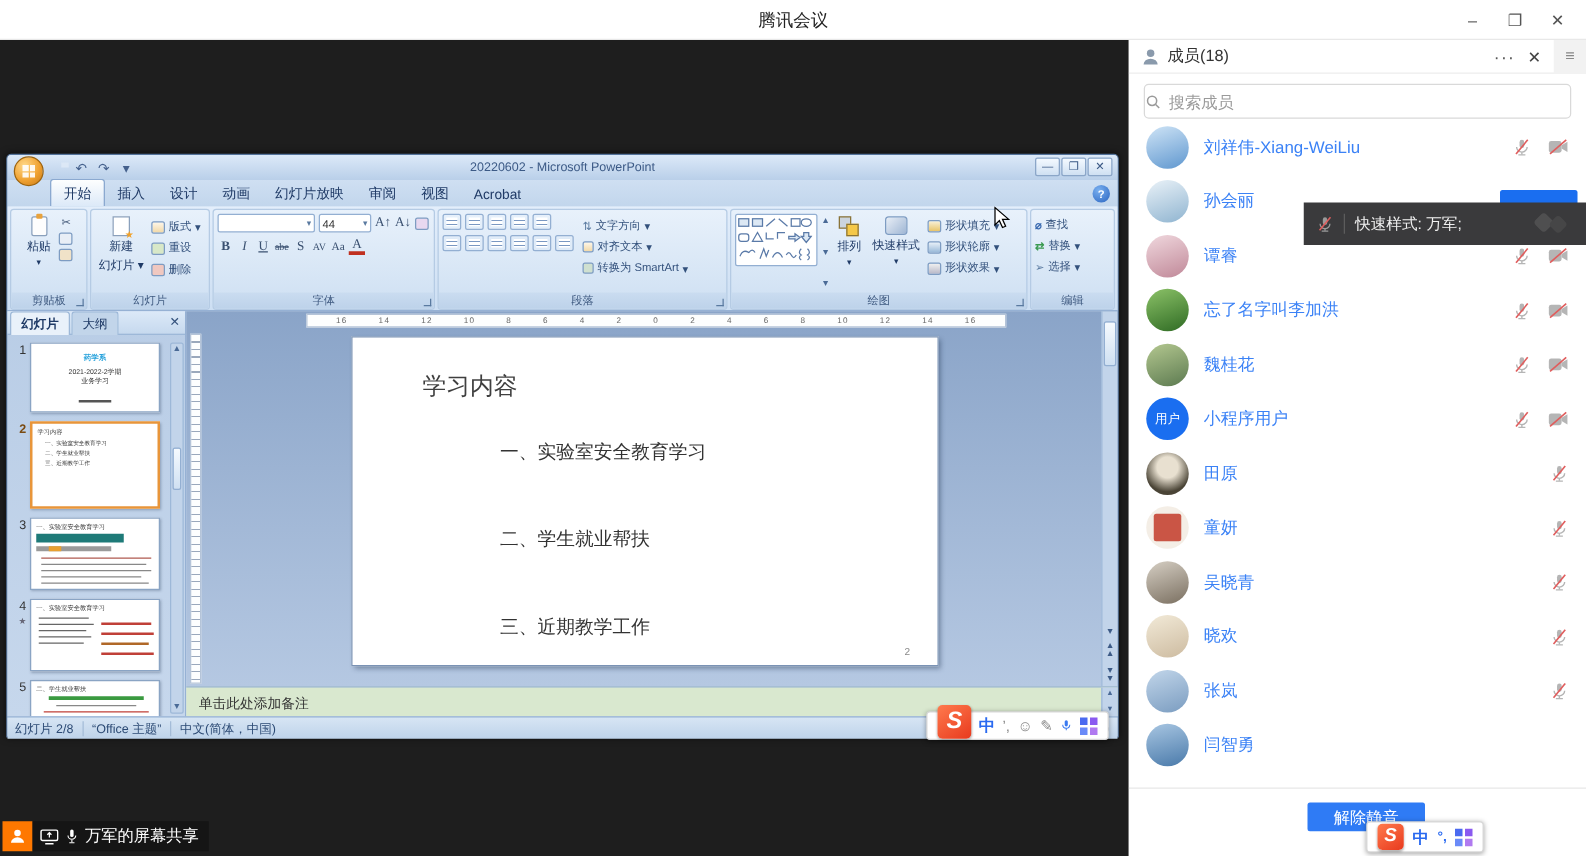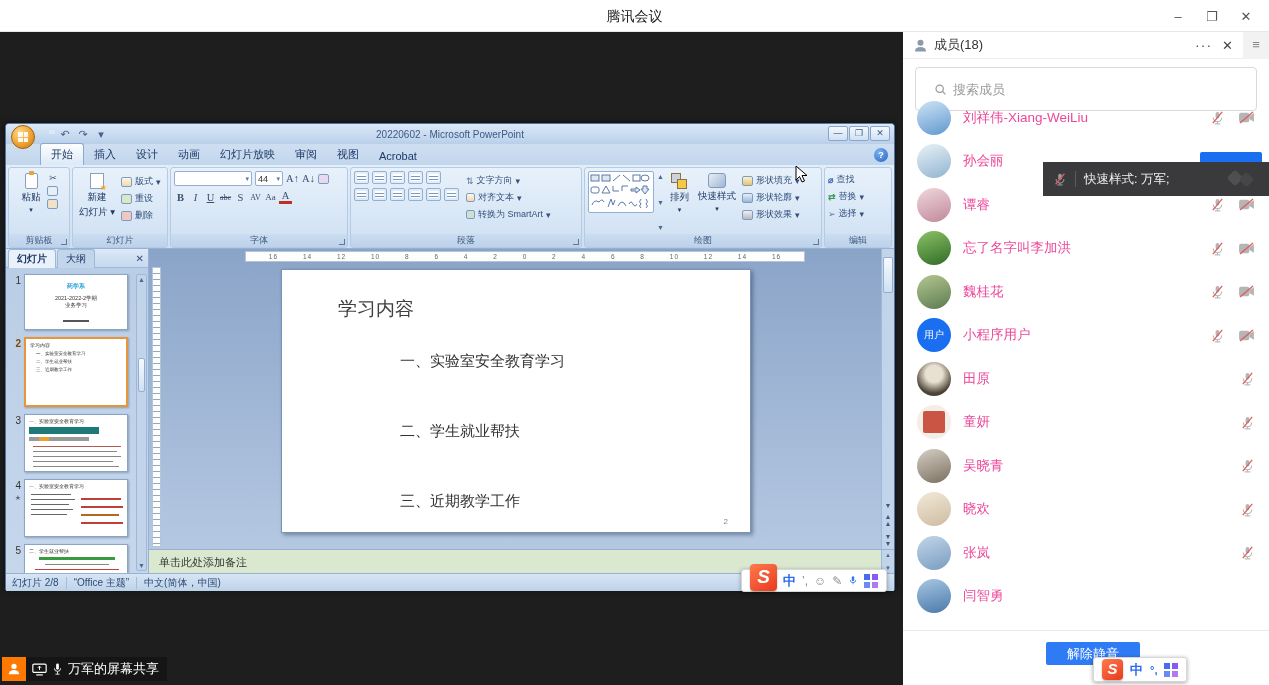"搜索成员" .m-search-box { height: 44px -> 28px; padding: 0 18px -> 0 0 }
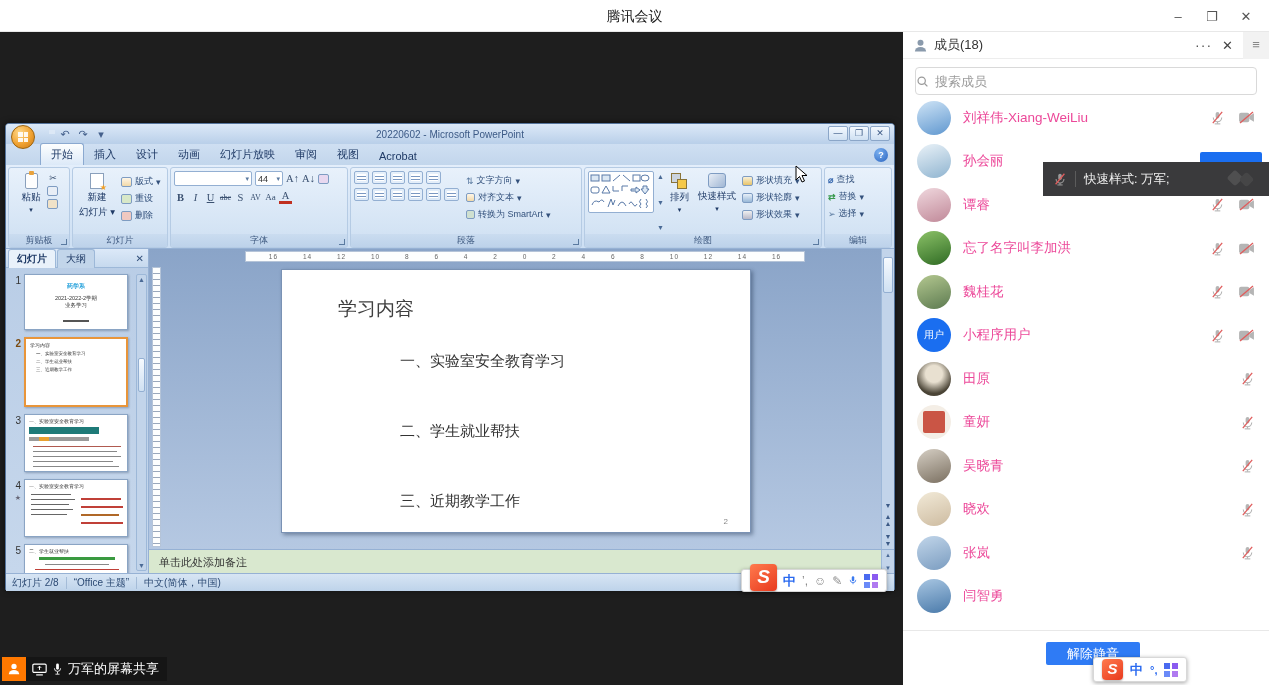"刘祥伟-Xiang-WeiLiu" .mname { color: #ec4899 -> #3b82f6 }
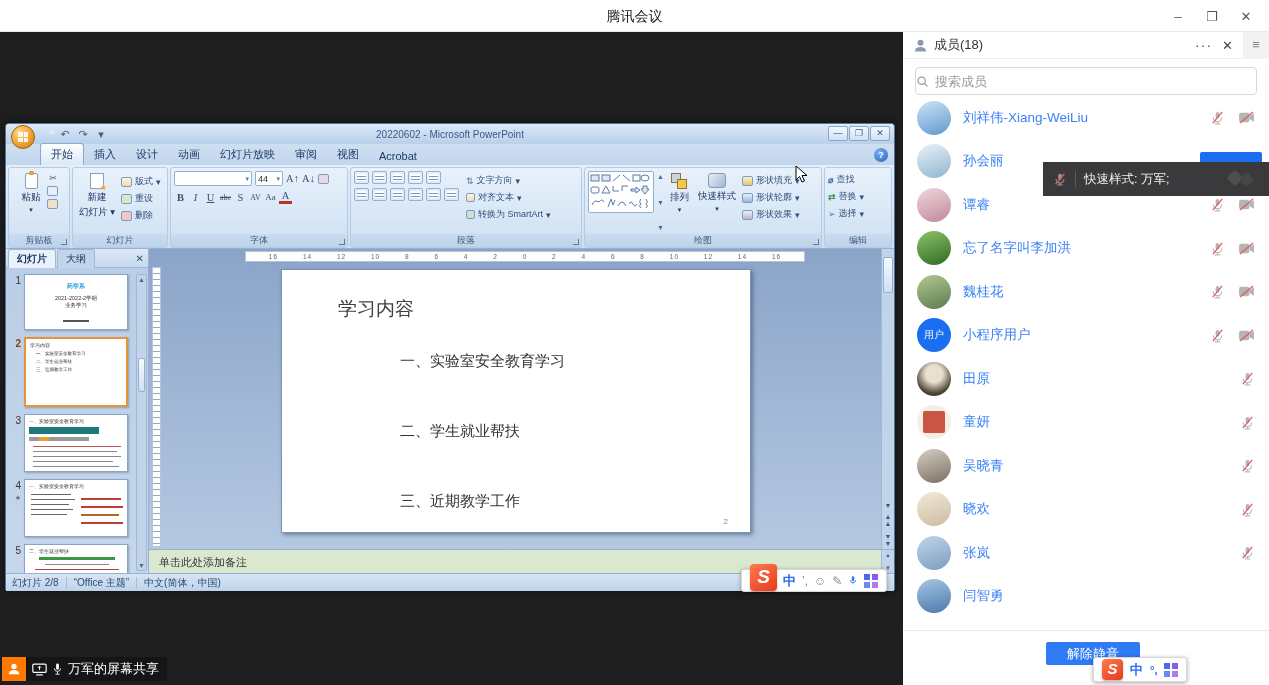"44" span.fbox { width: 28px -> 42px }
